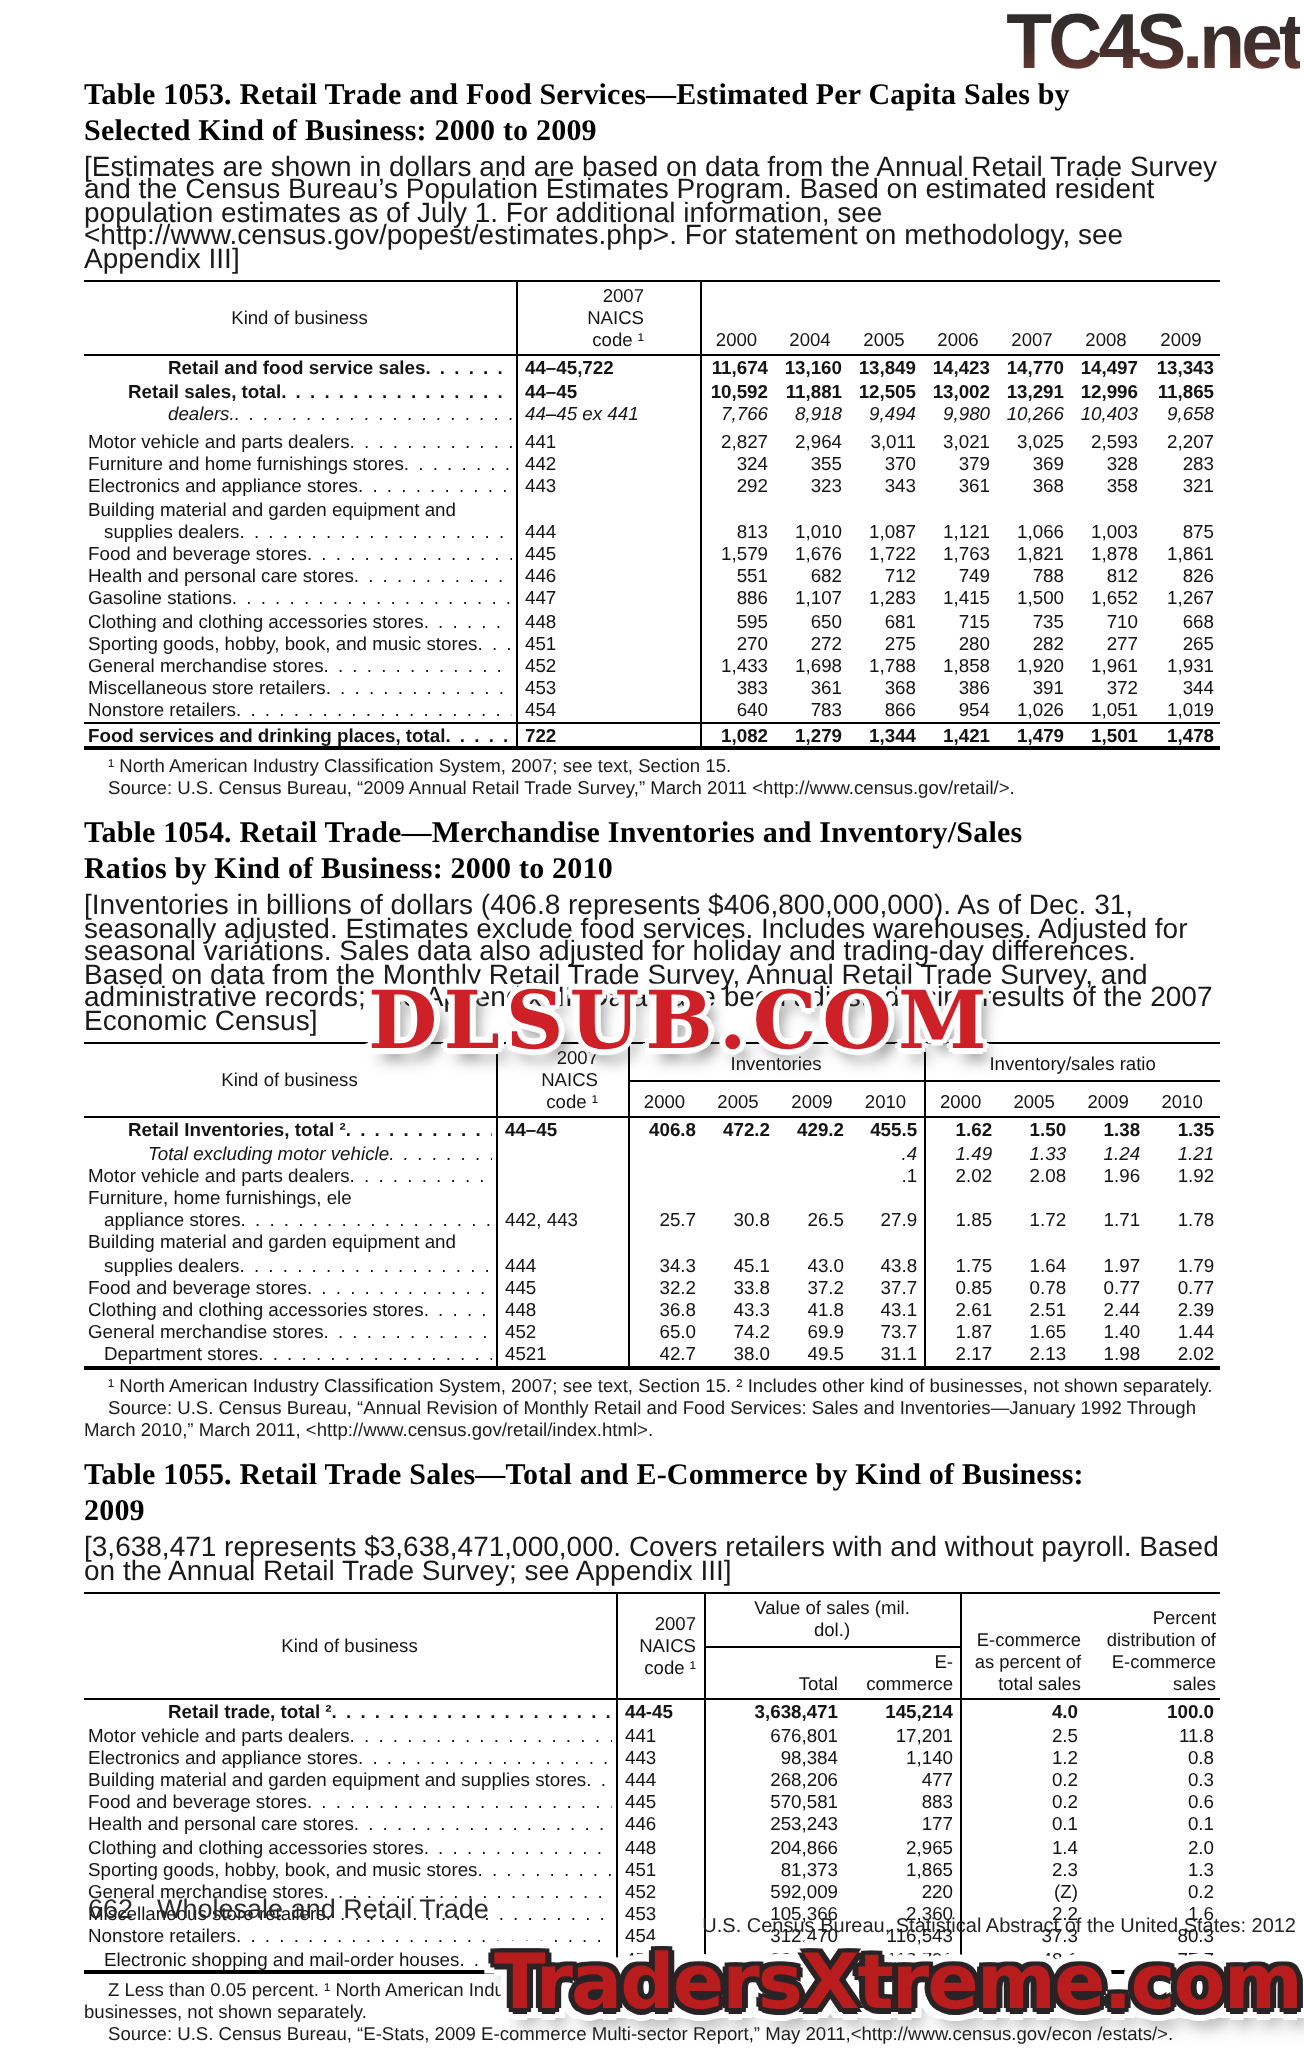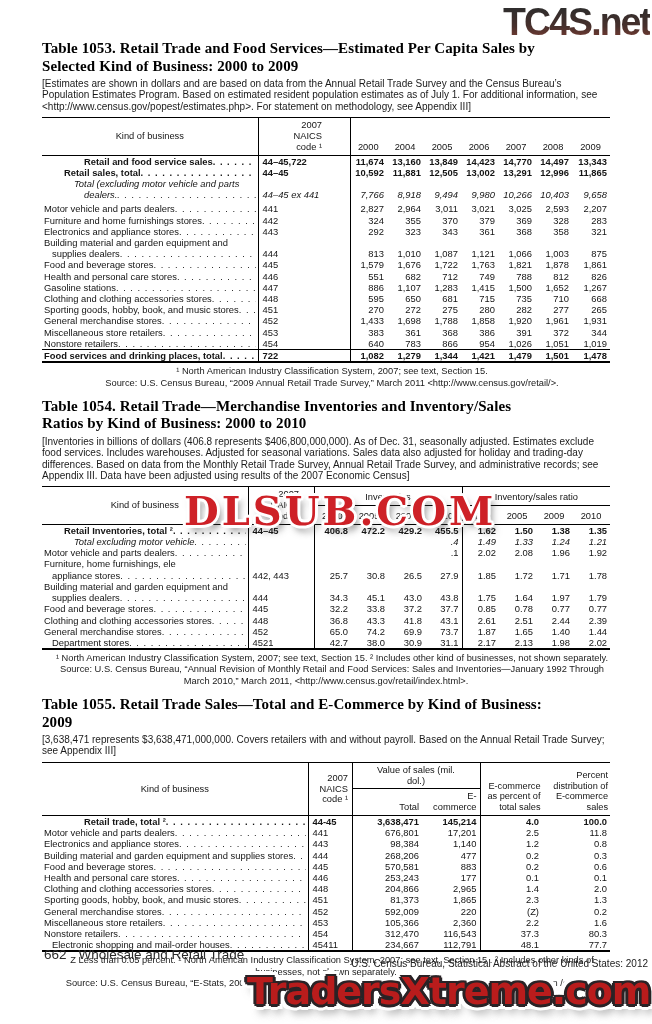"[Estimates are shown in dollars" .note { font-size: 10px -> 14px }
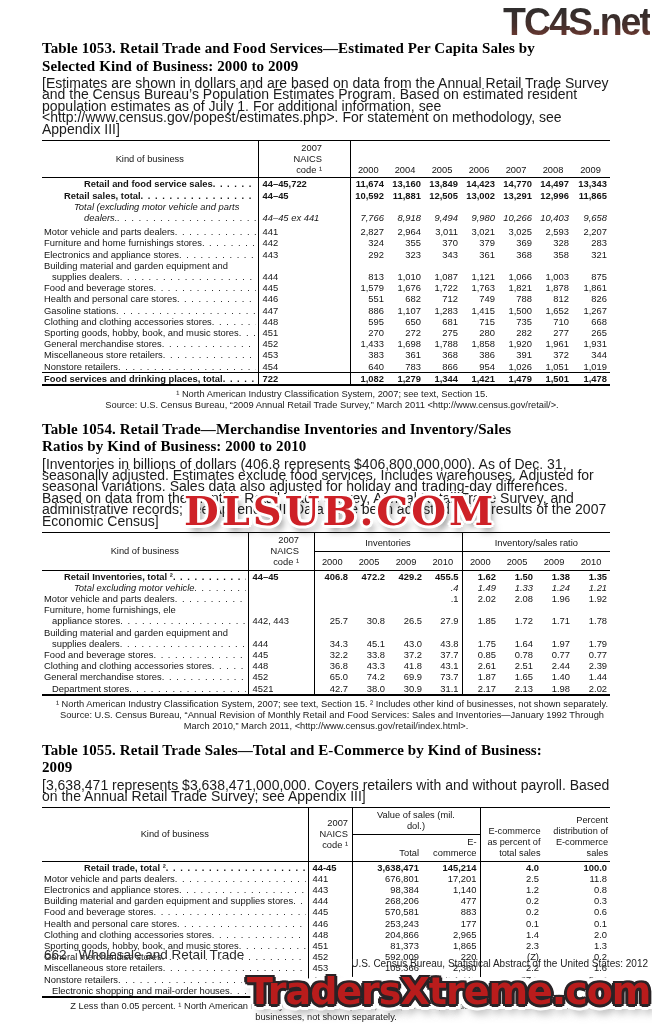"Total (excluding motor vehicle and" tr.italic { html: <tr> <td> <div> <span>Total (excluding motor vehicle and parts</span> </div> </td> <td></td> <td></td> <td></td> <td></td> <td></td> <td></td> <td></td> <td></td> </tr> -> none }
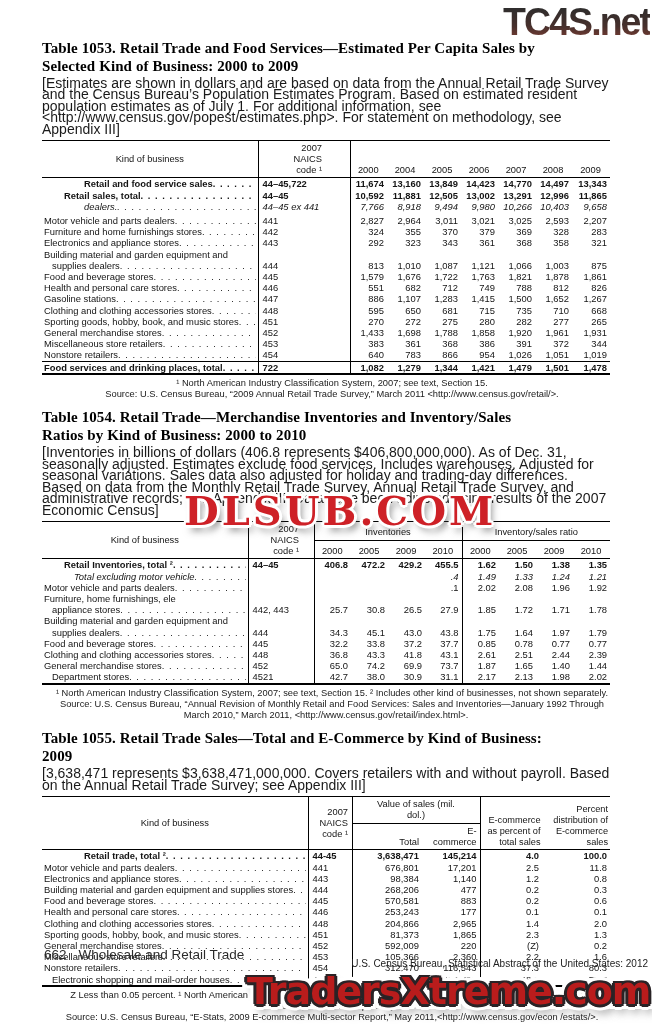"¹ North American Industry Classification" .fn { text-align: center -> none }
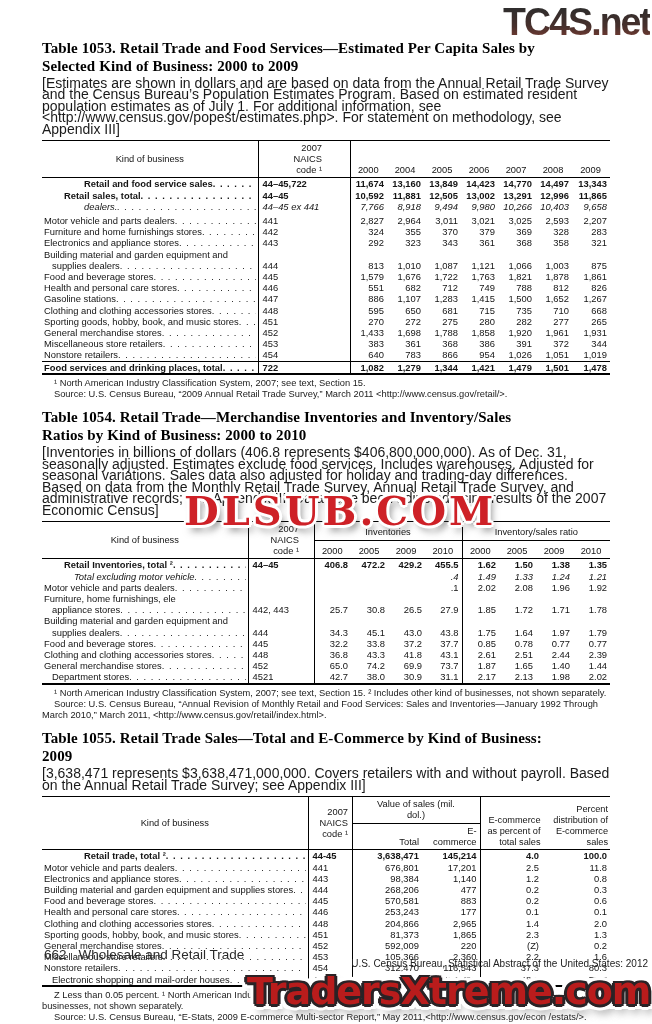"30.9" td.val { text: 30.9 -> 49.5 }
